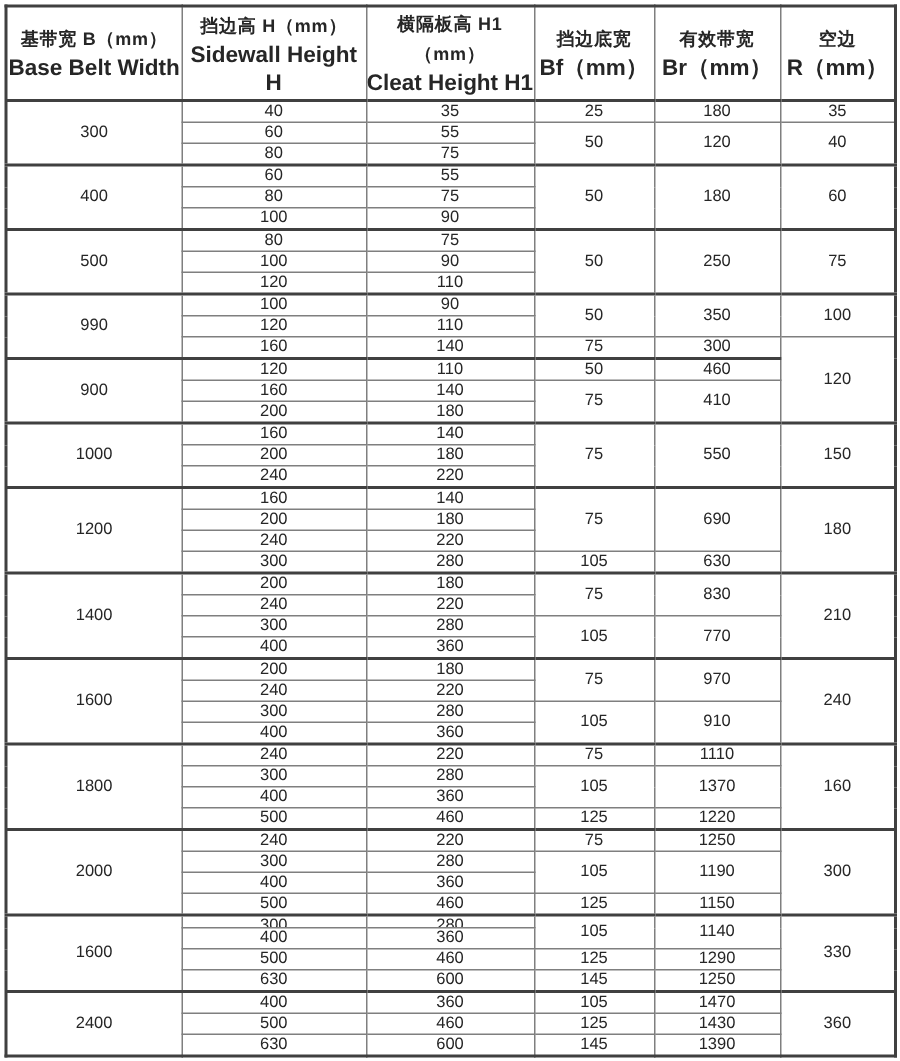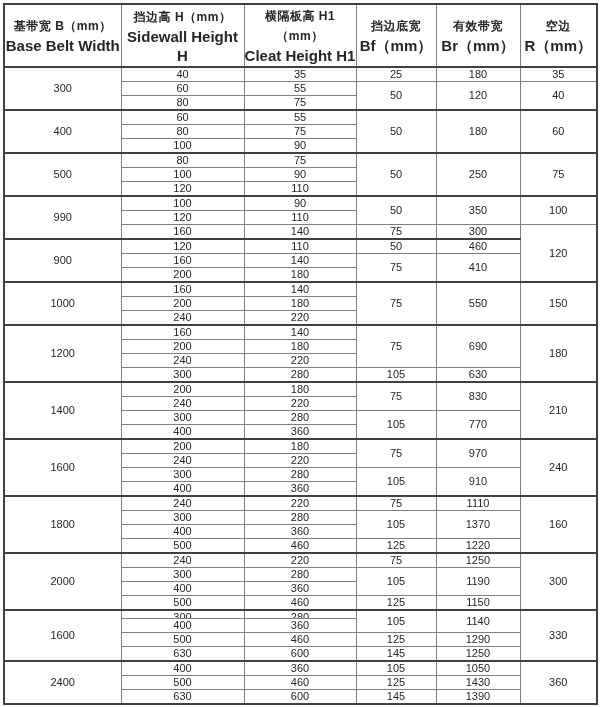"1050" div.cv { text: 1050 -> 1470 }
